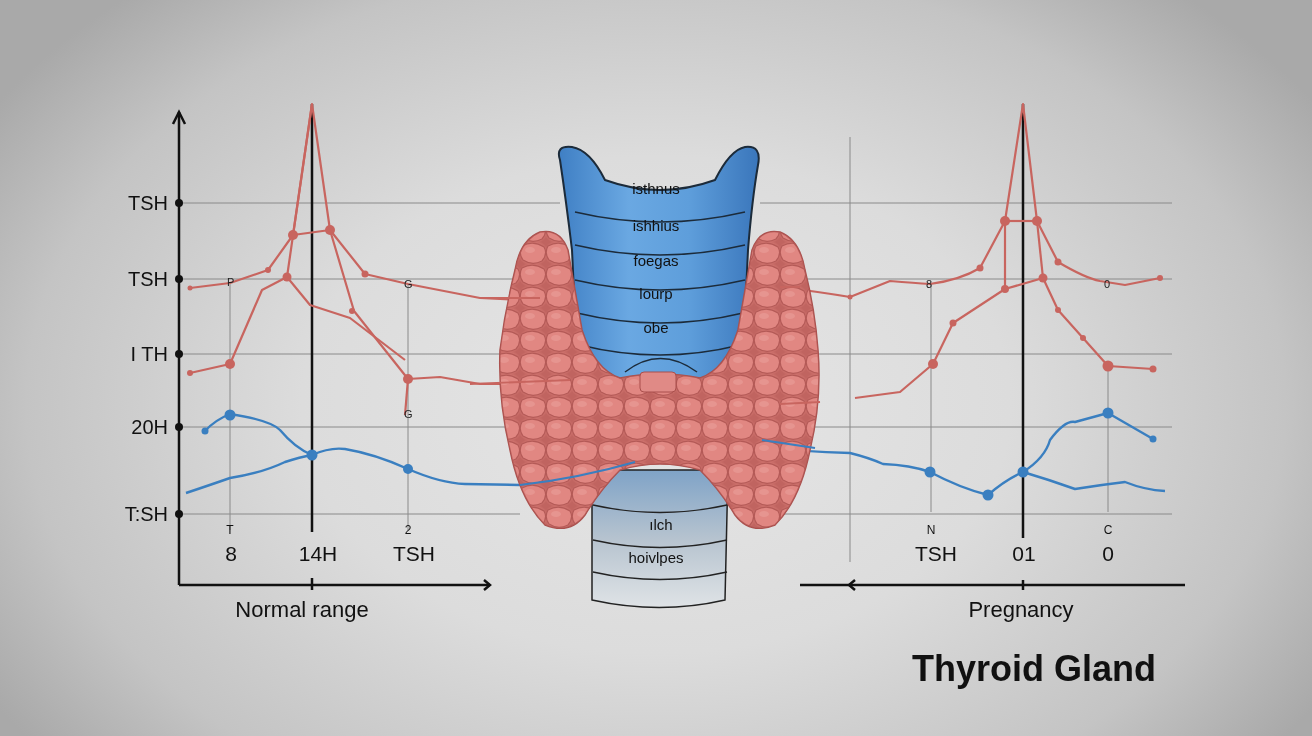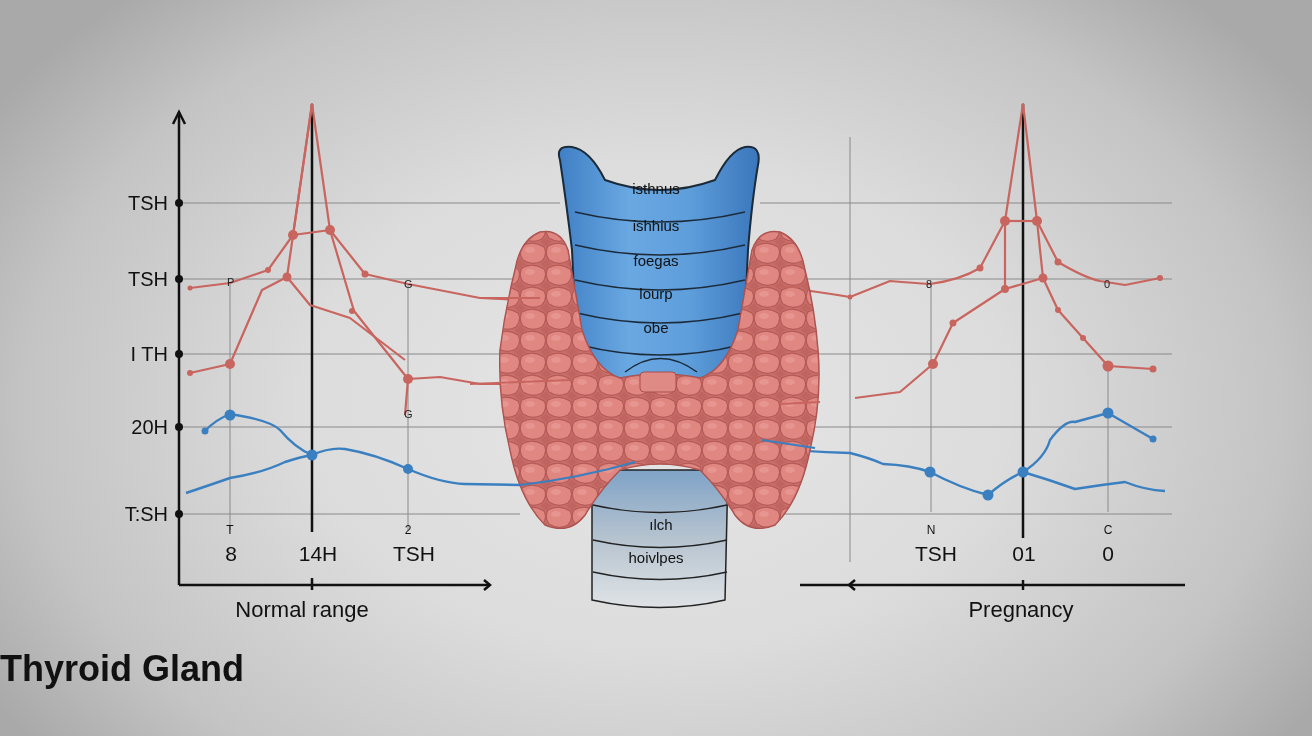"Thyroid Gland" .title { text-align: left -> right }
